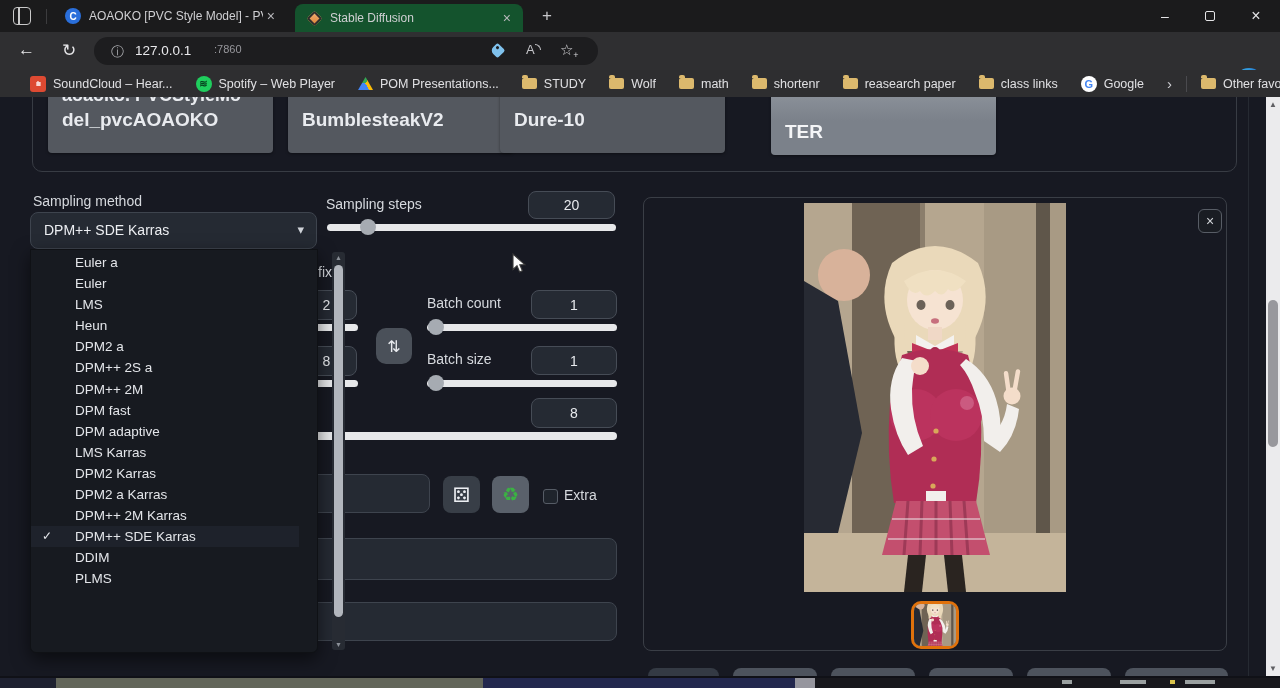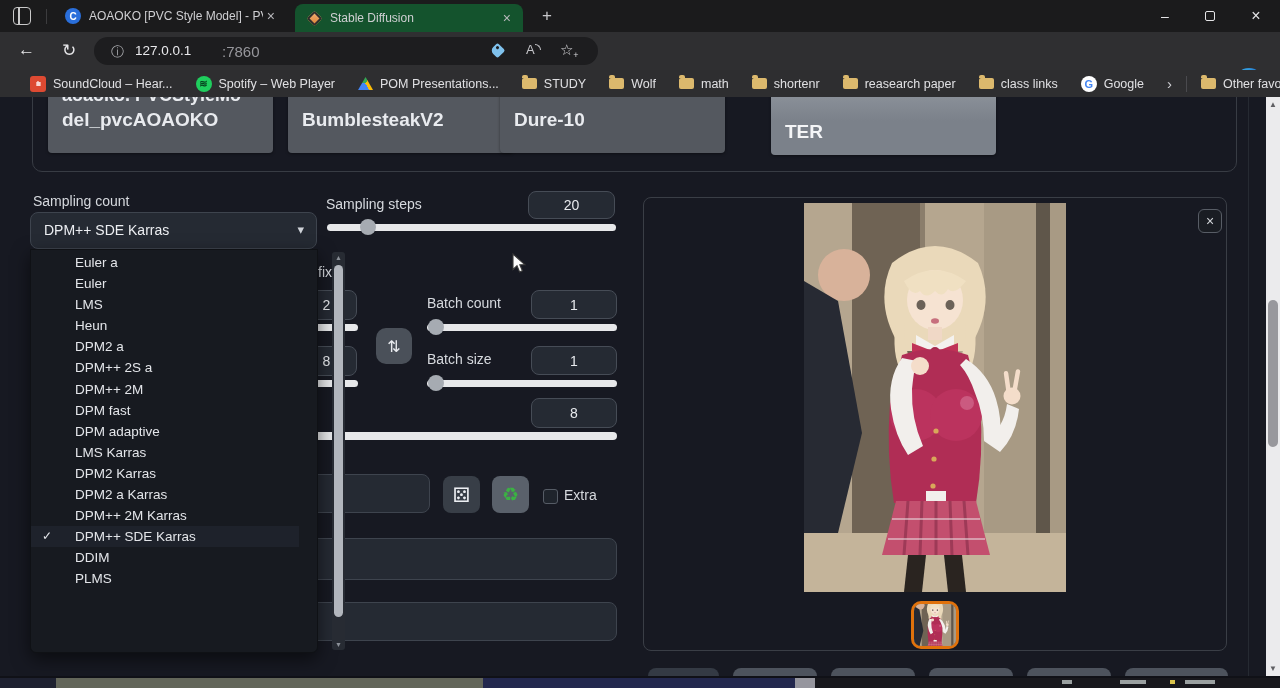":7860" #urlpill .port { font-size: 15px -> 11px; left: 128px -> 120px }
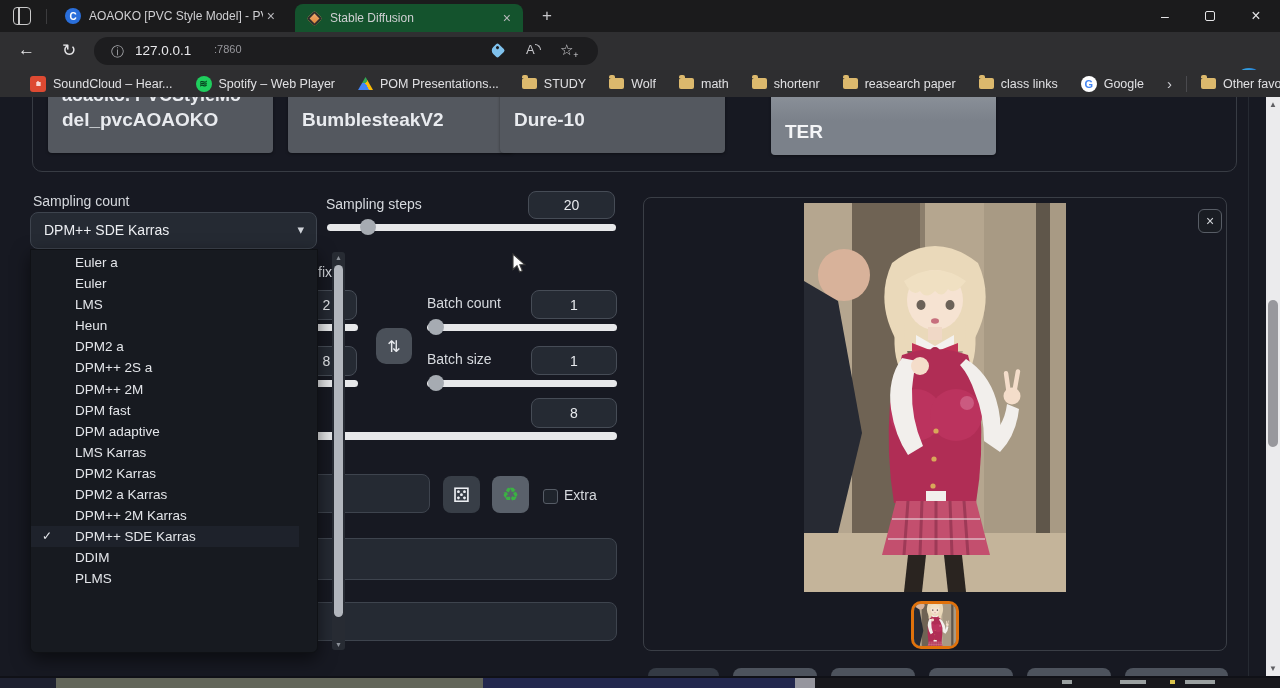"Sampling count" span.lbl { text: count -> method }
